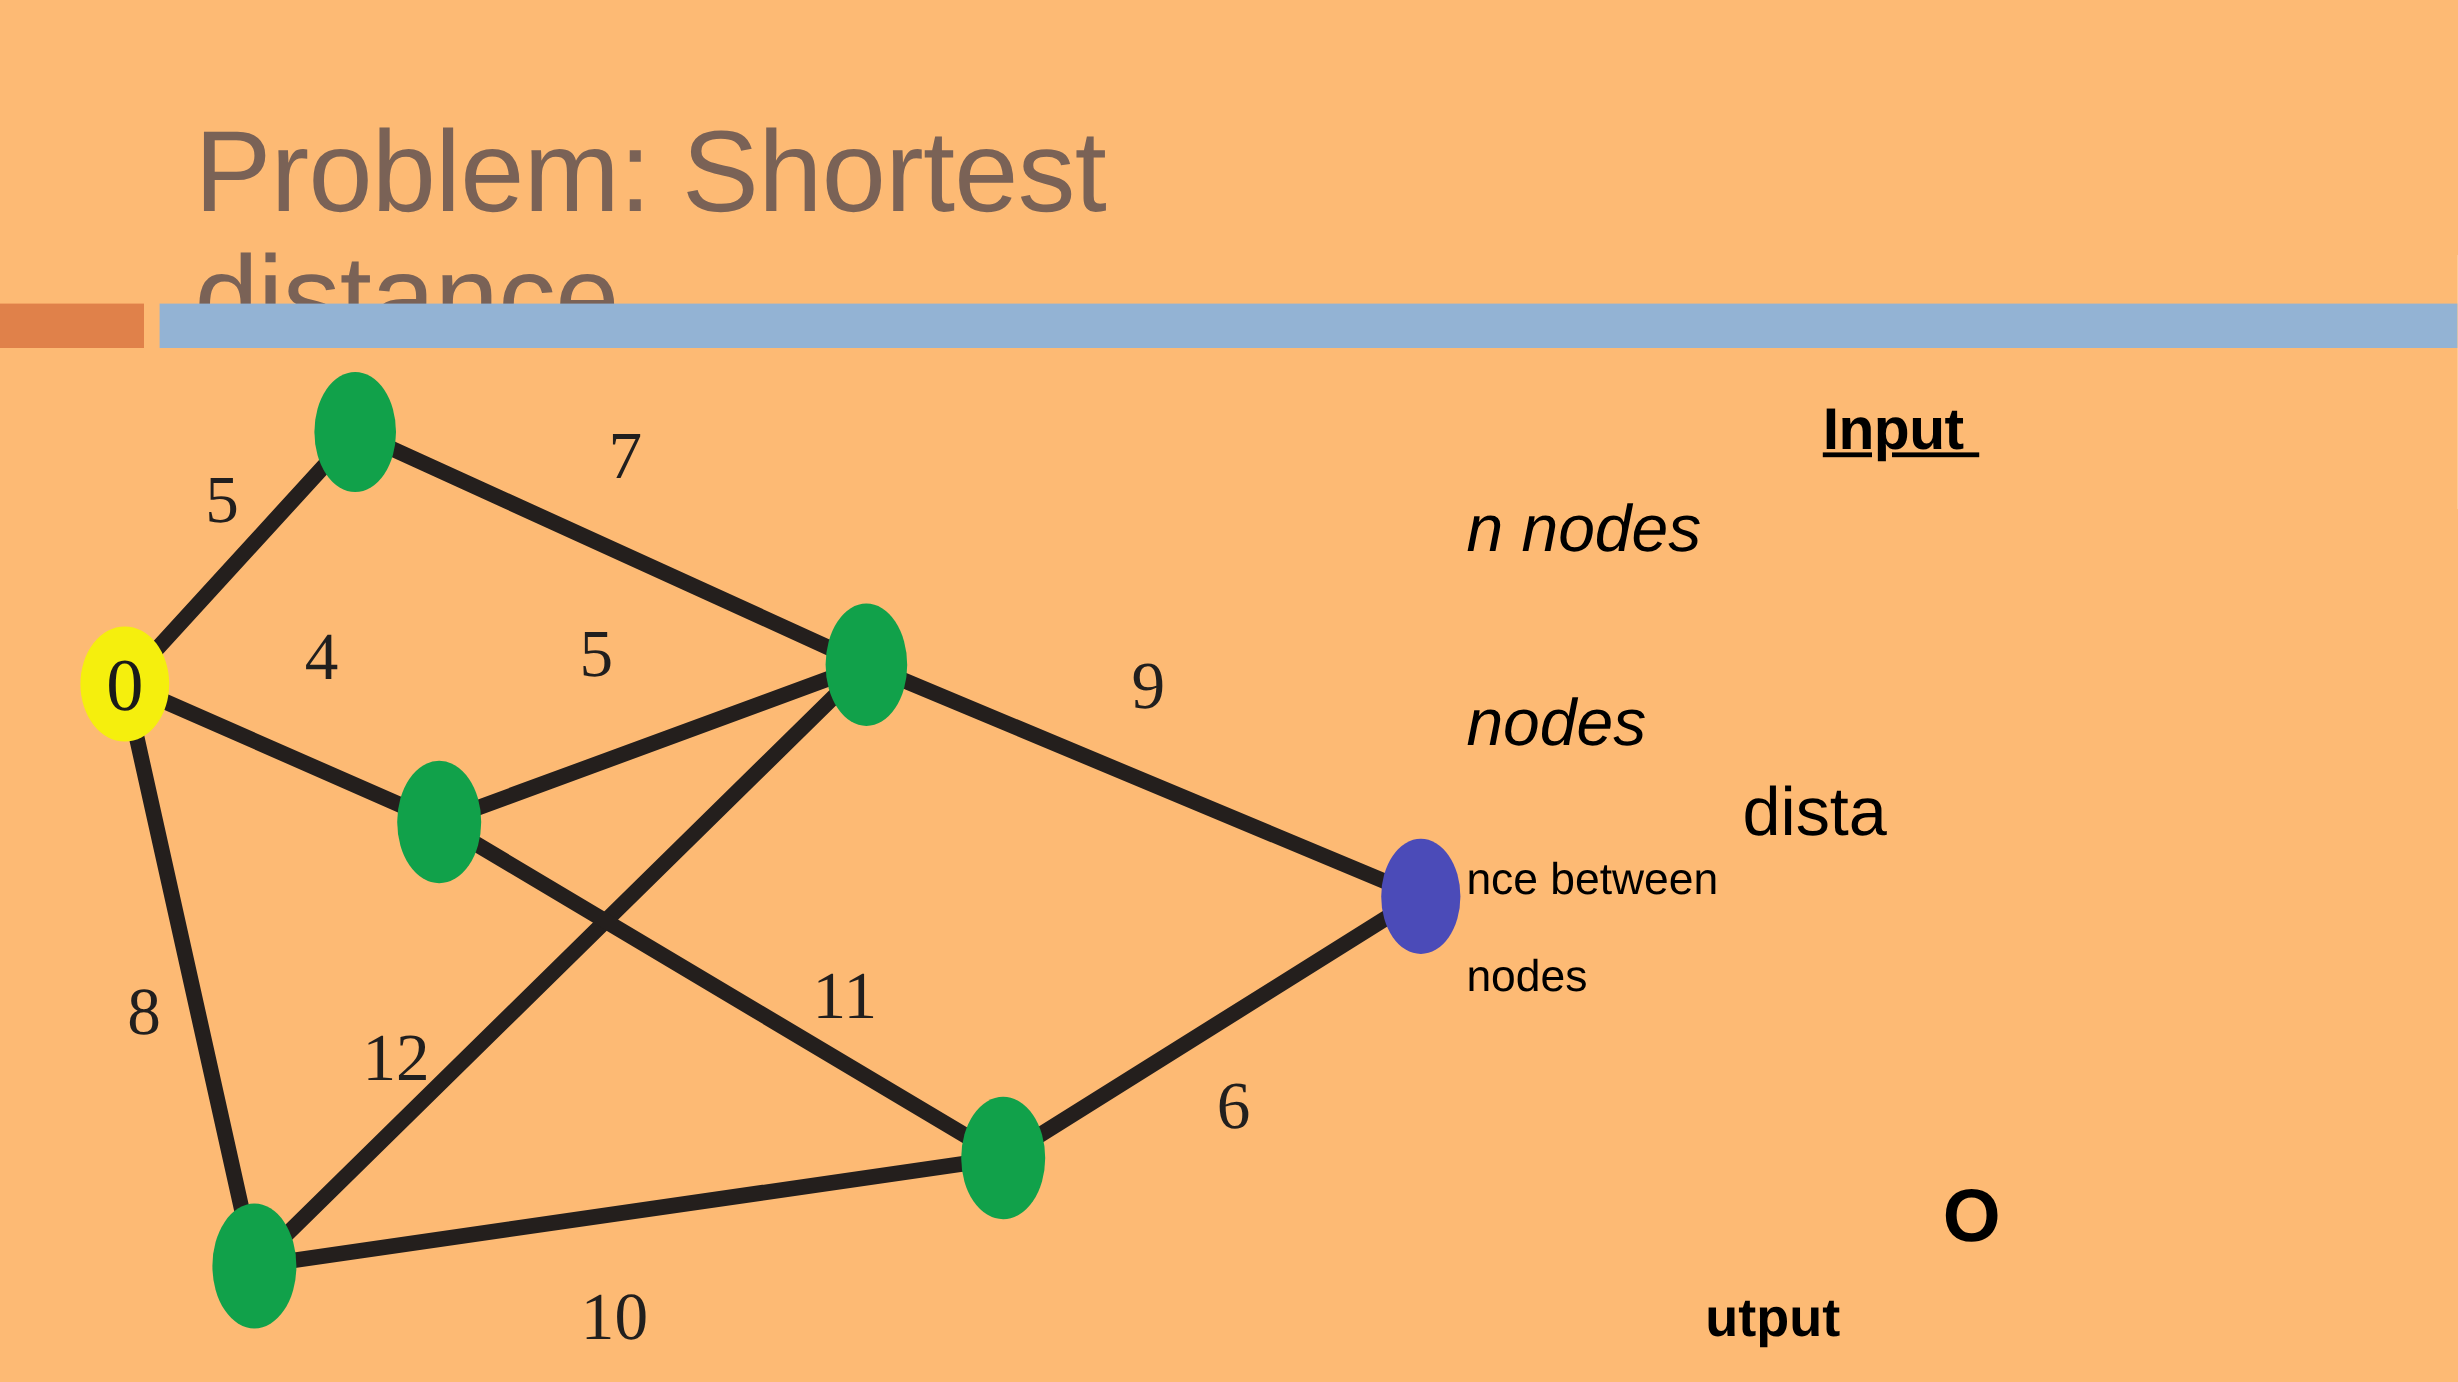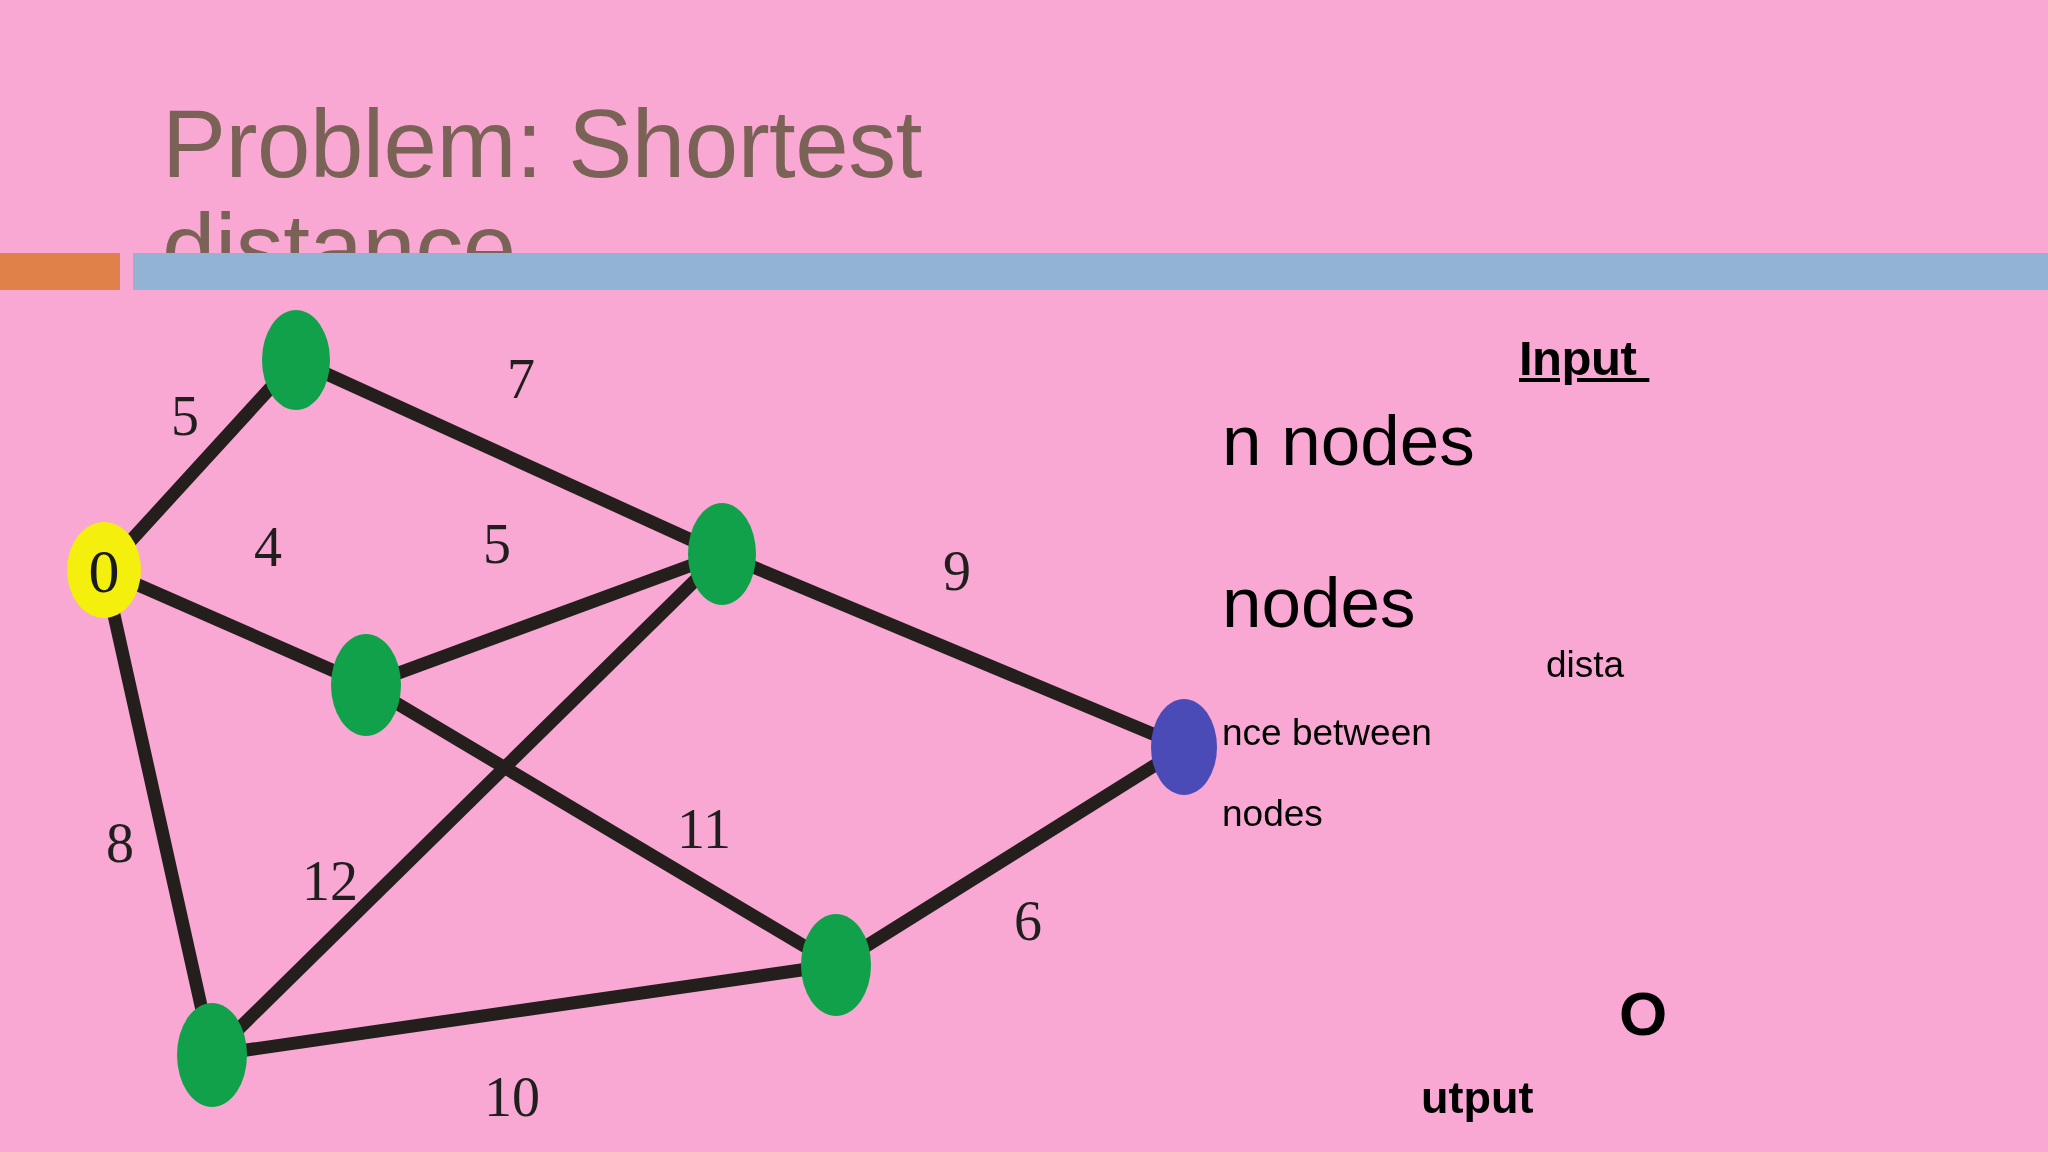"Problem: Shortest distance" .slide { background: #f9a8d4 -> #fdba74 }
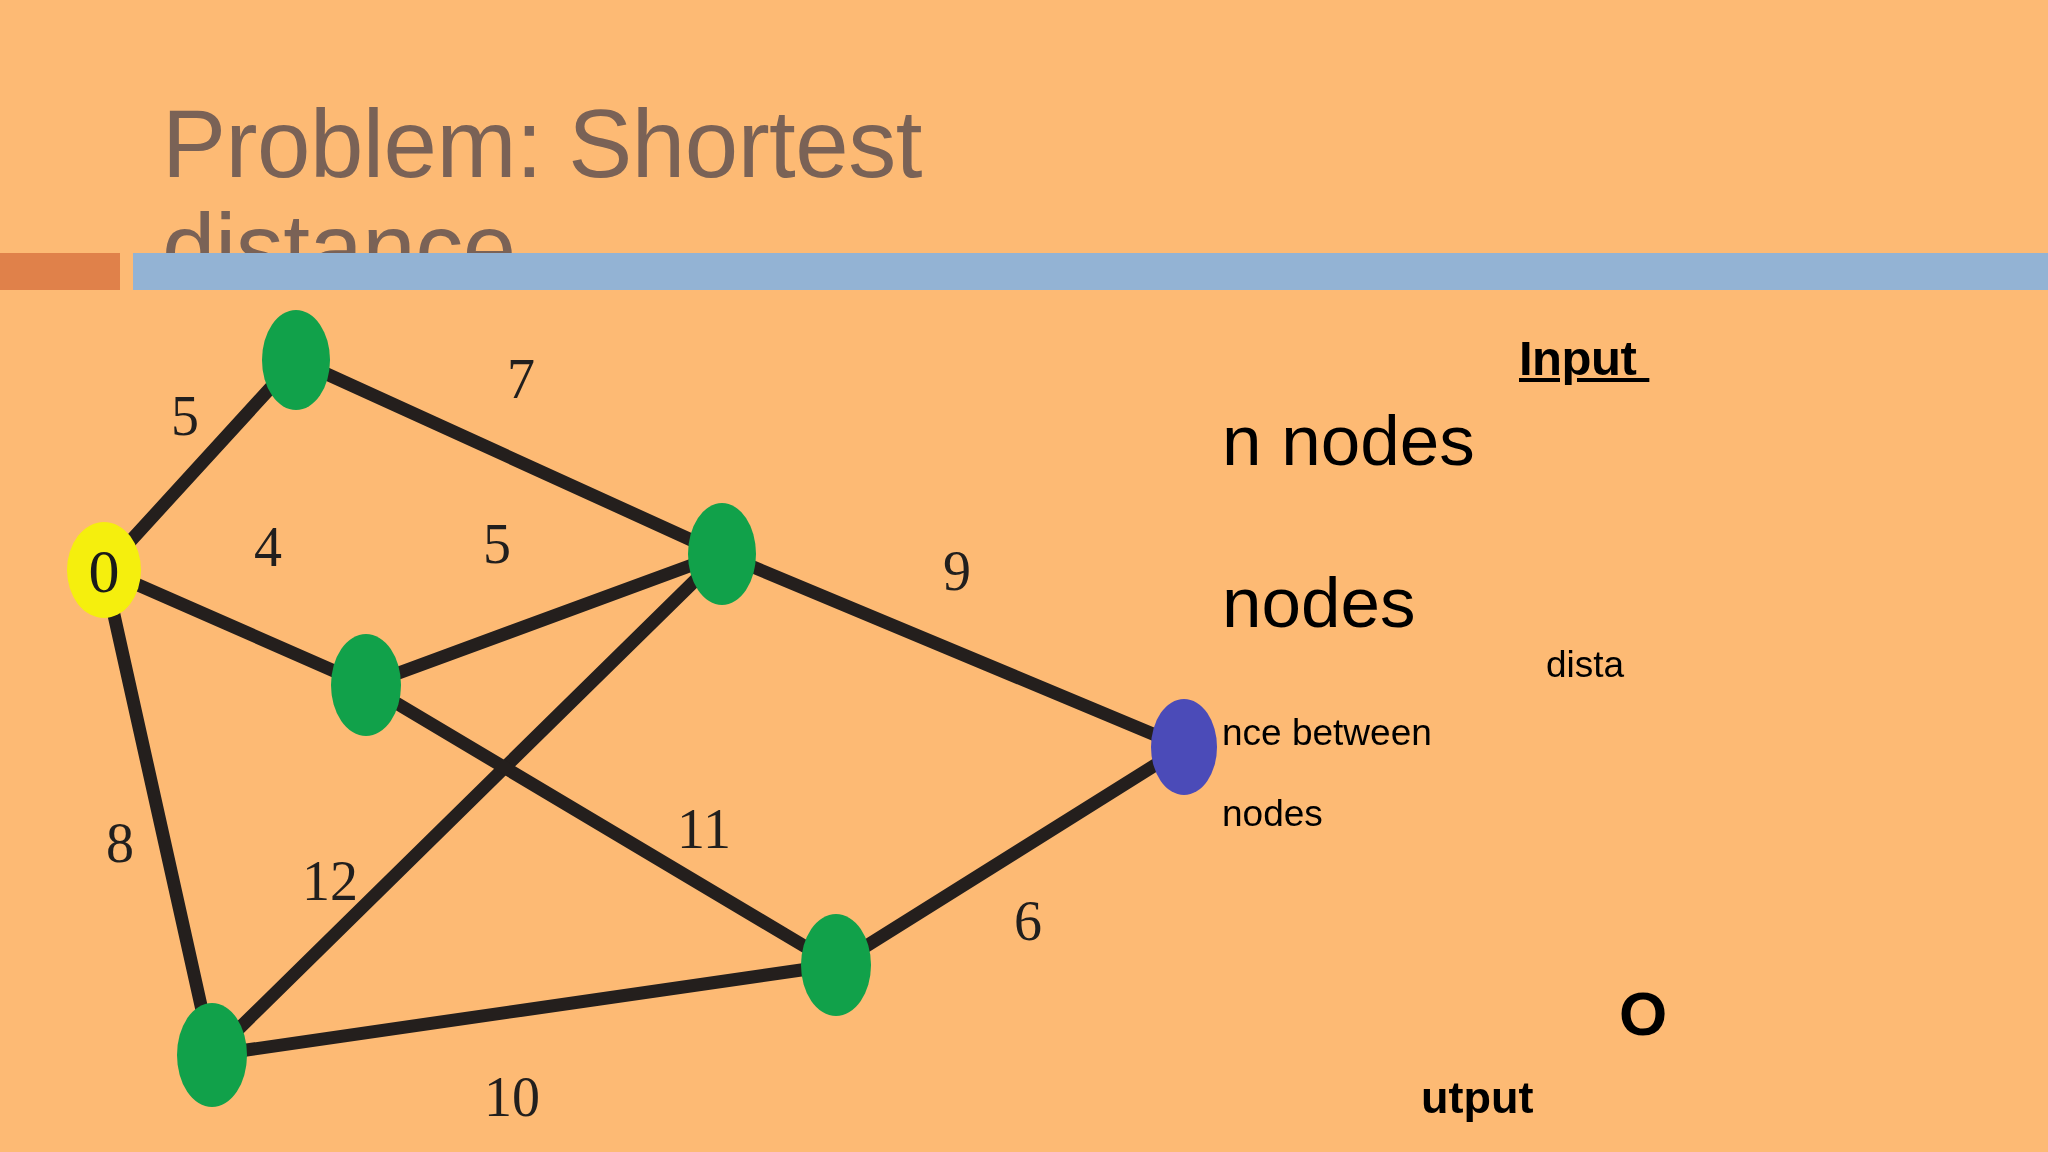"n nodes" .rt-body1 { font-size: 71px -> 55px; font-style: none -> italic }
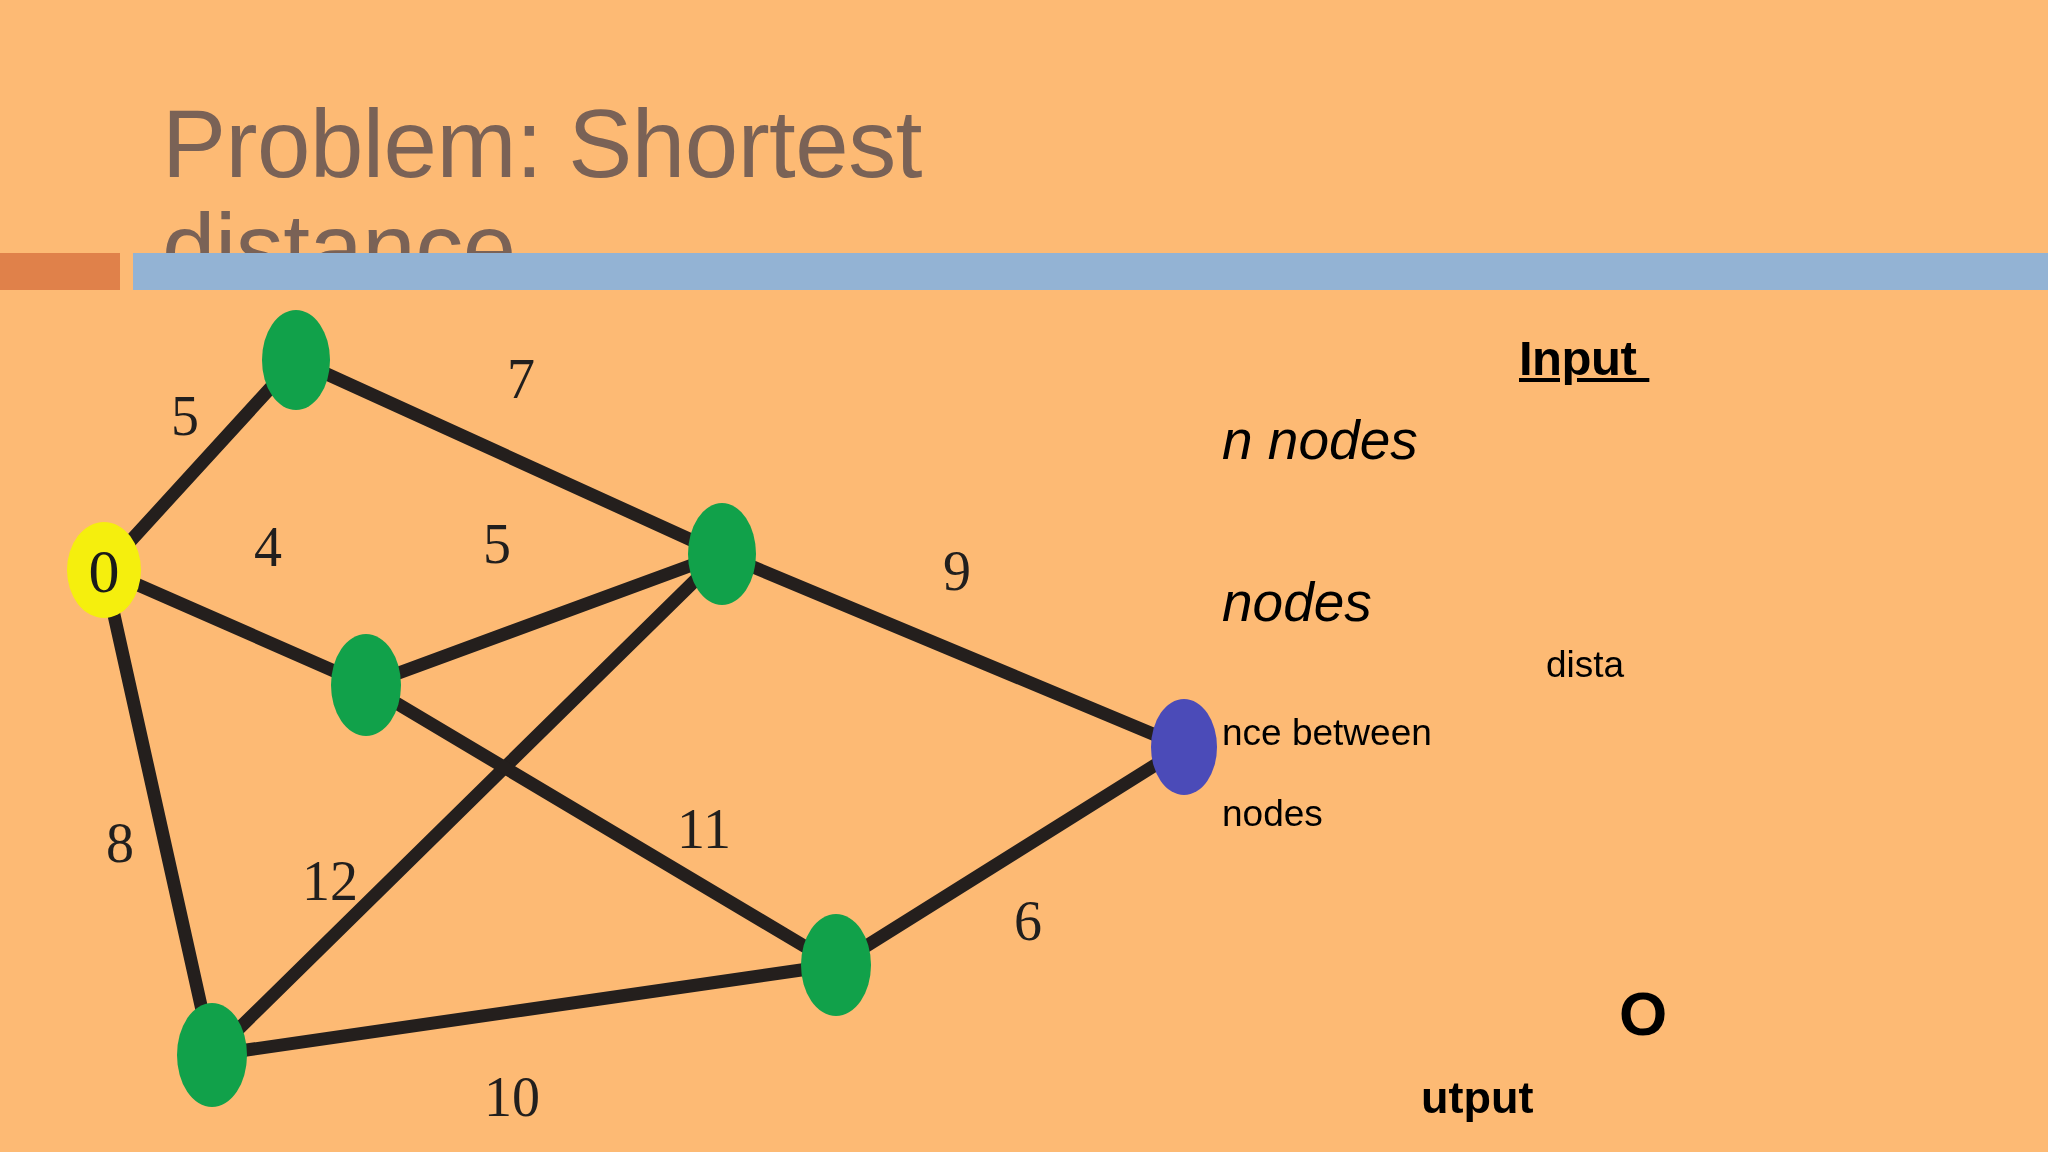"dista" .rt-dista { font-size: 37px -> 57px; left: 1546px -> 1452px }
